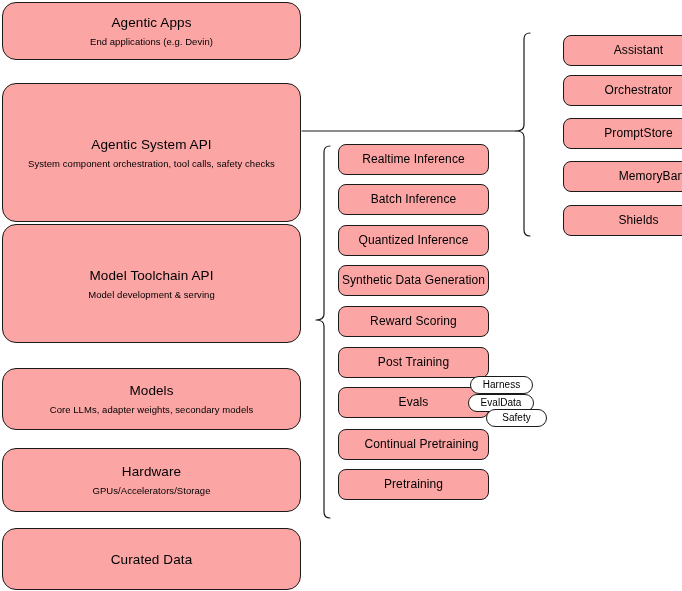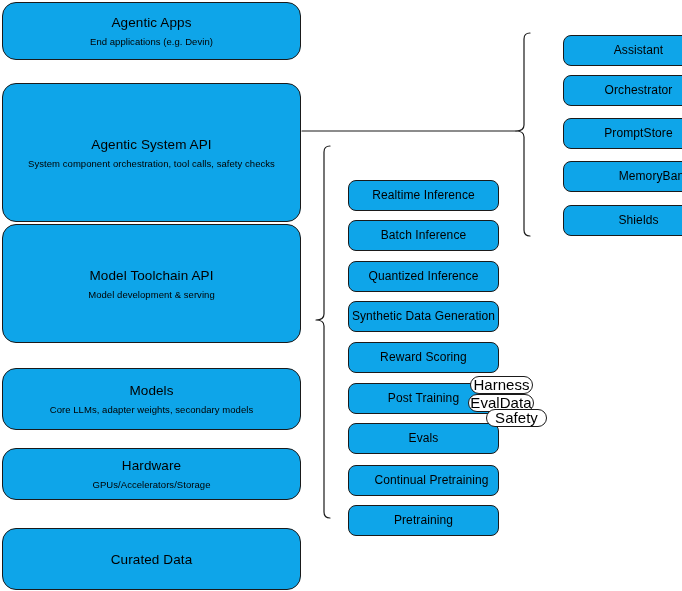"Agentic Apps" .box { background: #0ea5e9 -> #fca5a5 }
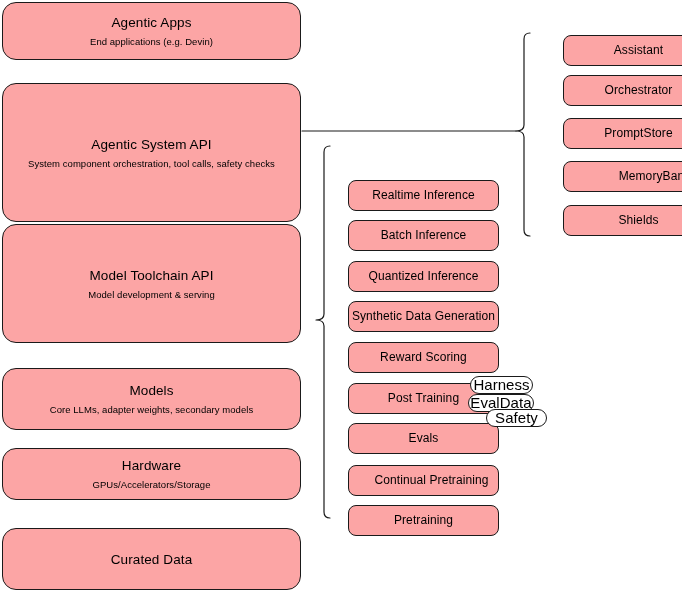"Realtime Inference" .chip.mid { left: 348px -> 338px; margin-top: 36px -> none }
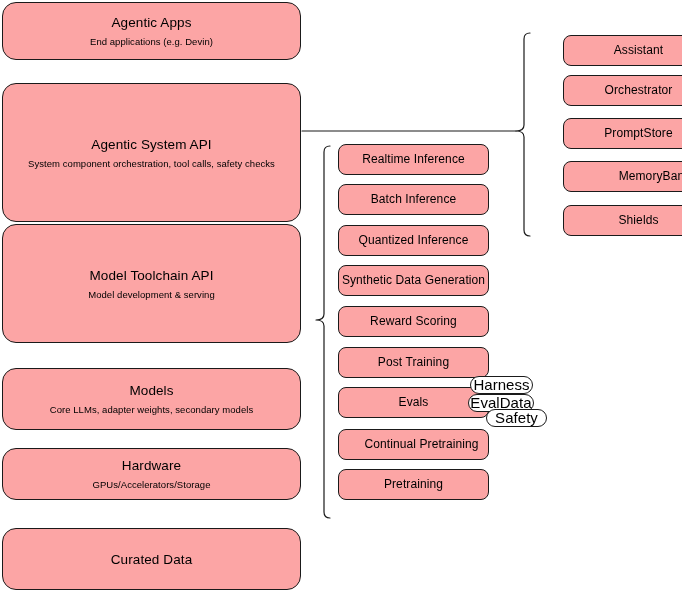"Harness" .pill { font-size: 15px -> 10px }
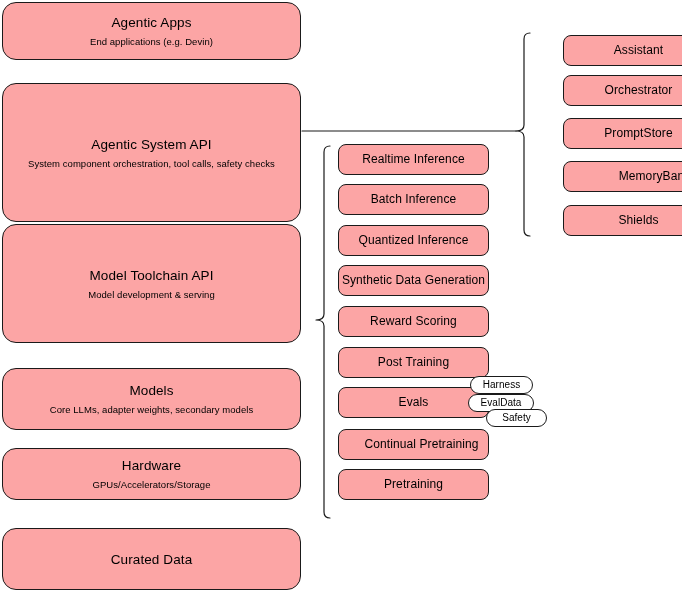"Hardware" div.box { height: 52px -> 64px }
